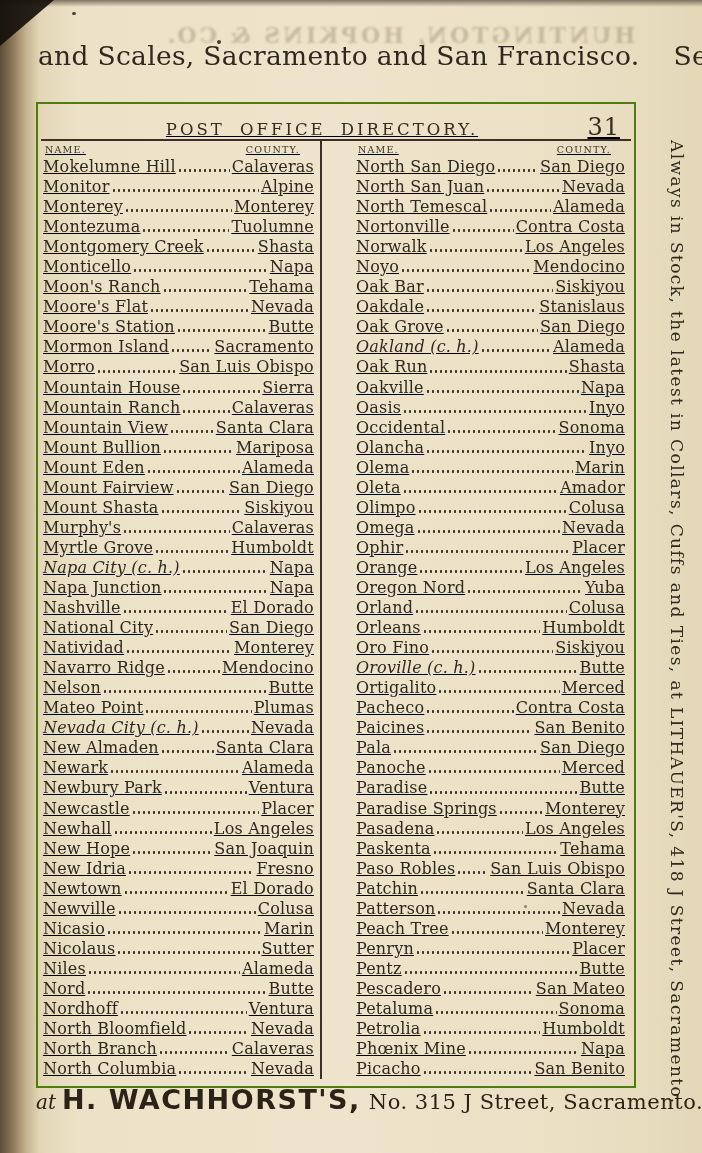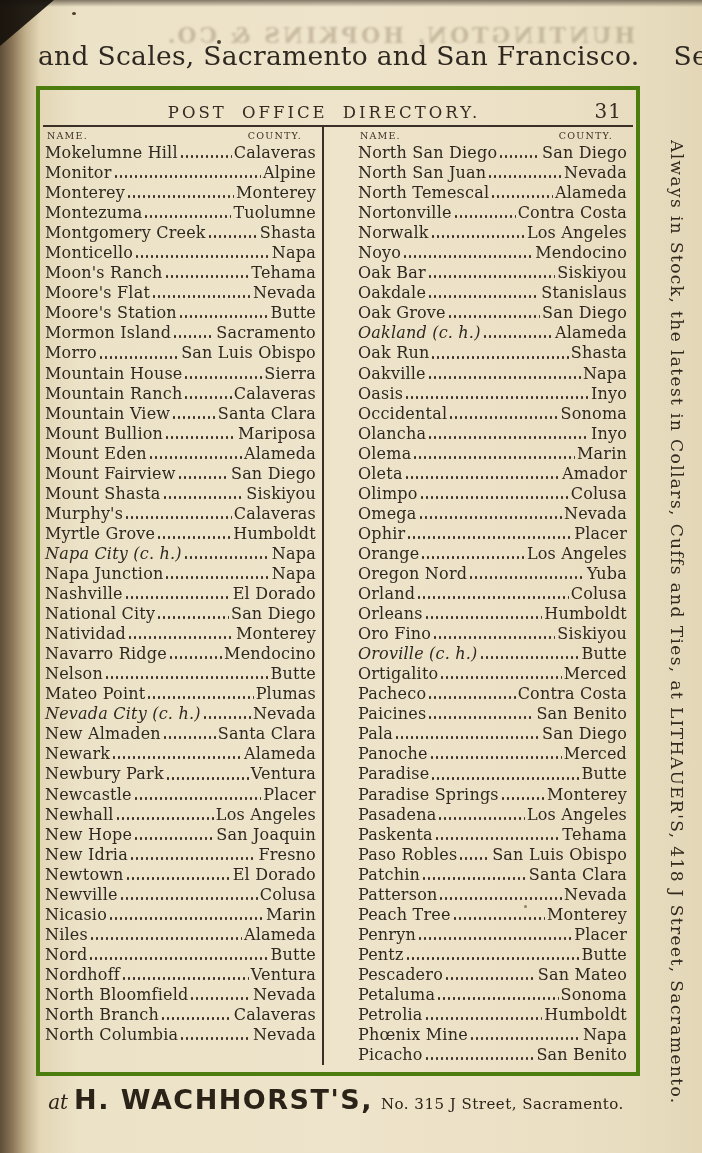"POST OFFICE DIRECTORY." .dirbox { border: 4px solid #4d7c0f -> 2px solid #4d7c0f; text-decoration: none -> underline; top: 86px -> 102px }
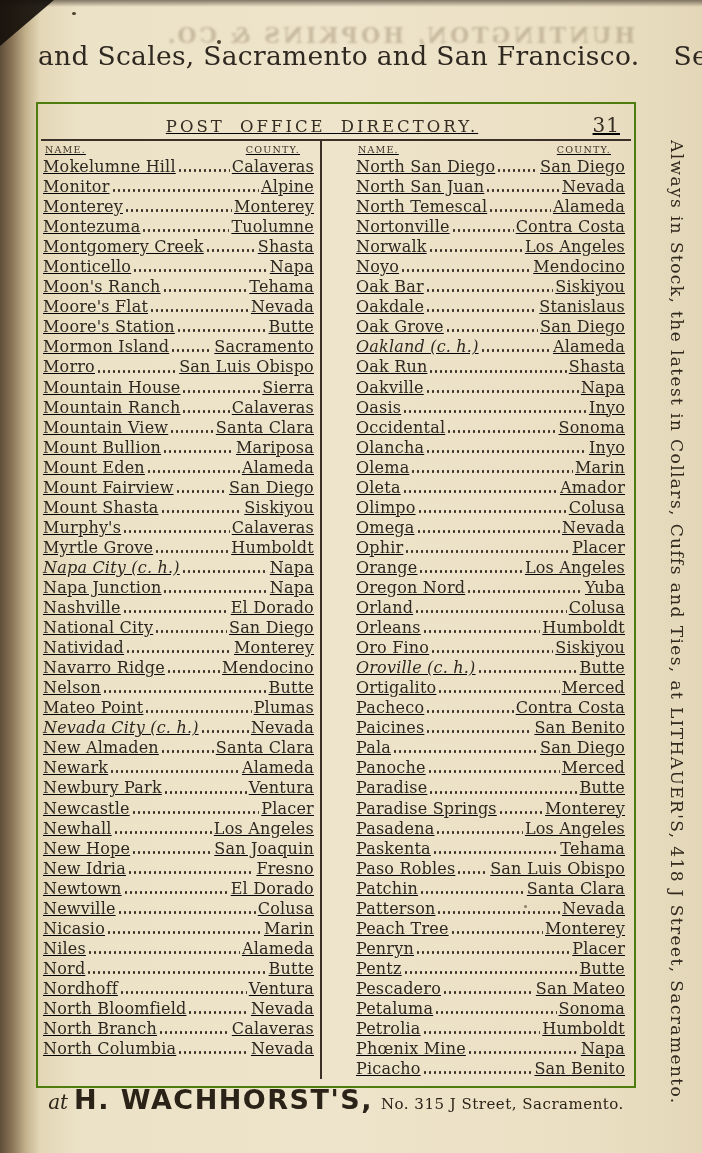"31" .pagenum { font-size: 20px -> 24px }
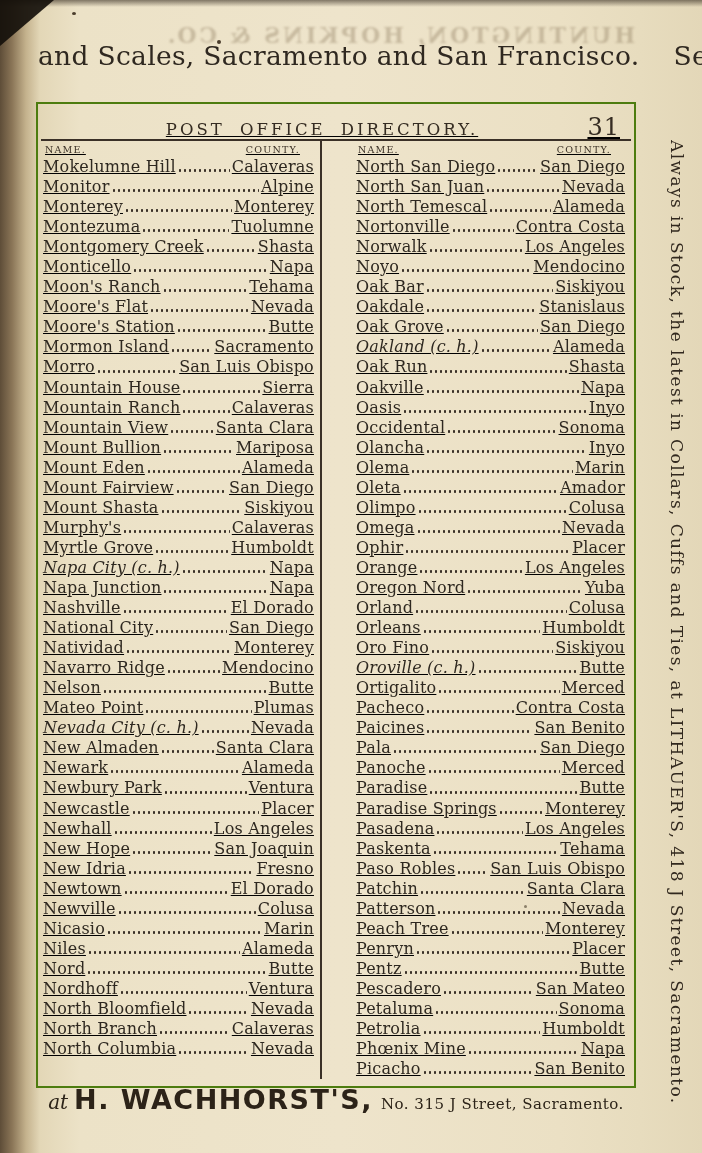"Nicolaus" div.row { html: none -> <div> <span>Nicolaus</span> <span></span> <span>Sutter</span> </div> }
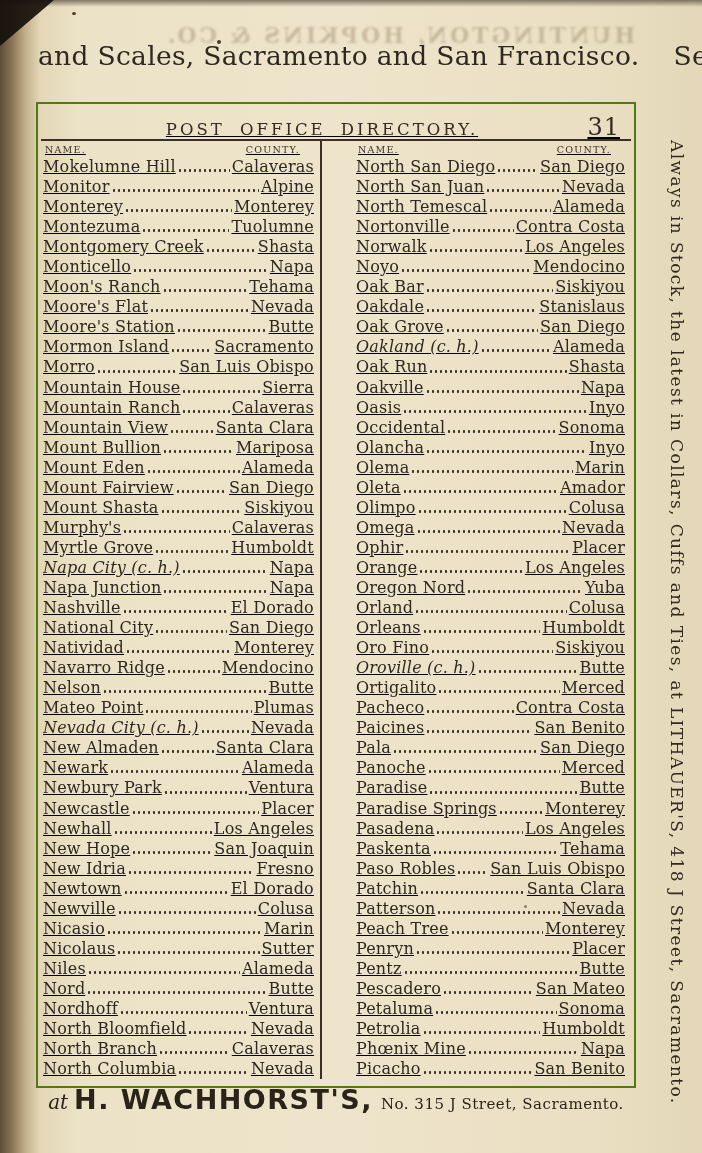"No. 315 J Street, Sacramento." .footer .addr { font-size: 15px -> 21px }
